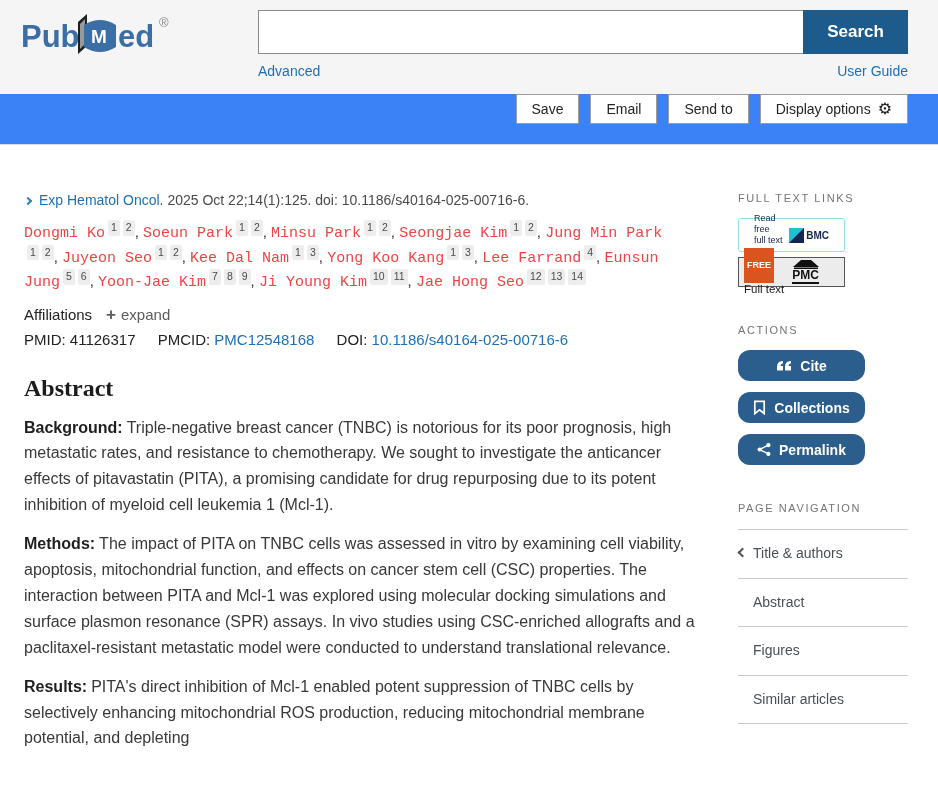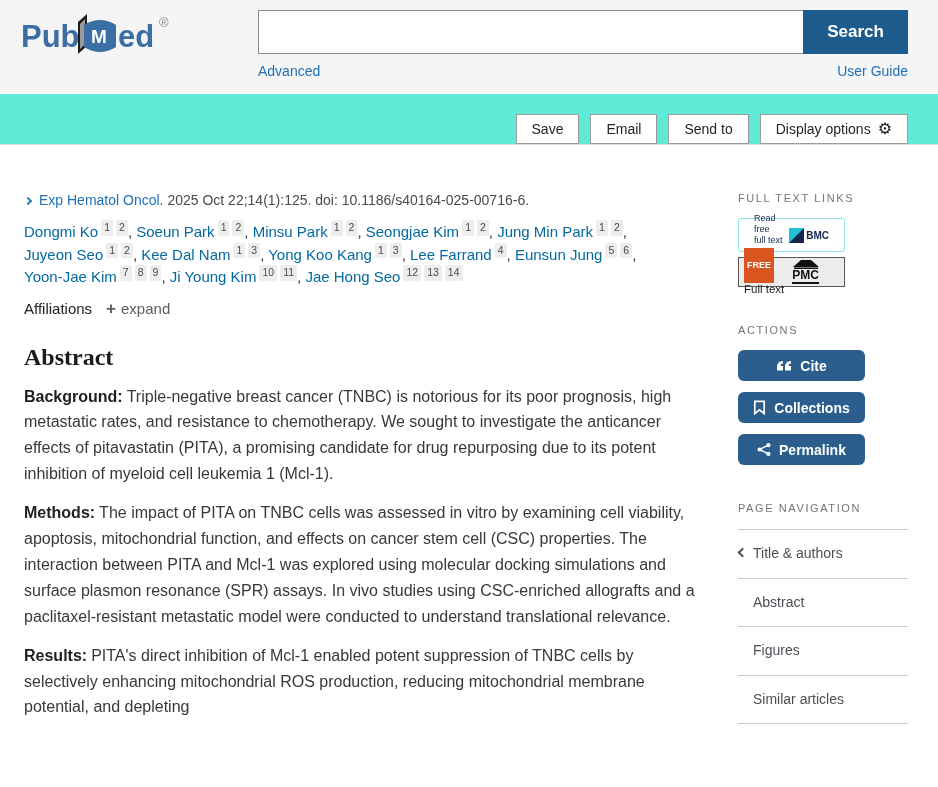"Save" .toolbar { align-items: flex-end -> flex-start; background: #5eead4 -> #3b82f6 }
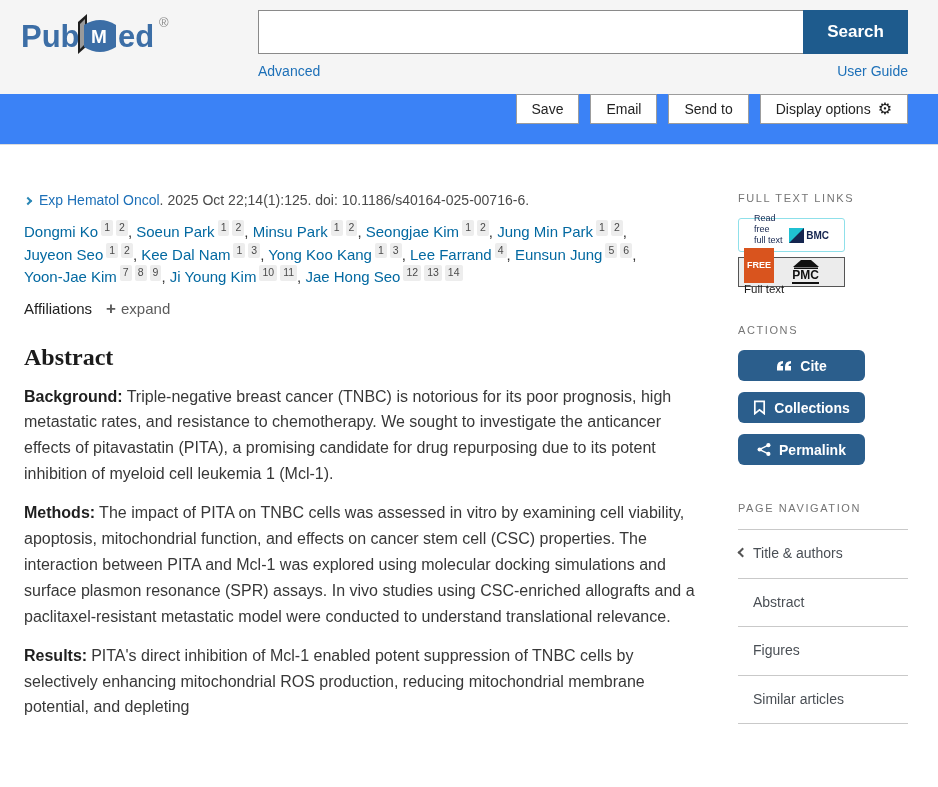"Dongmi Ko" .author-link { color: #0369a1 -> #ef4444; font-family: none -> Liberation Mono, monospace }
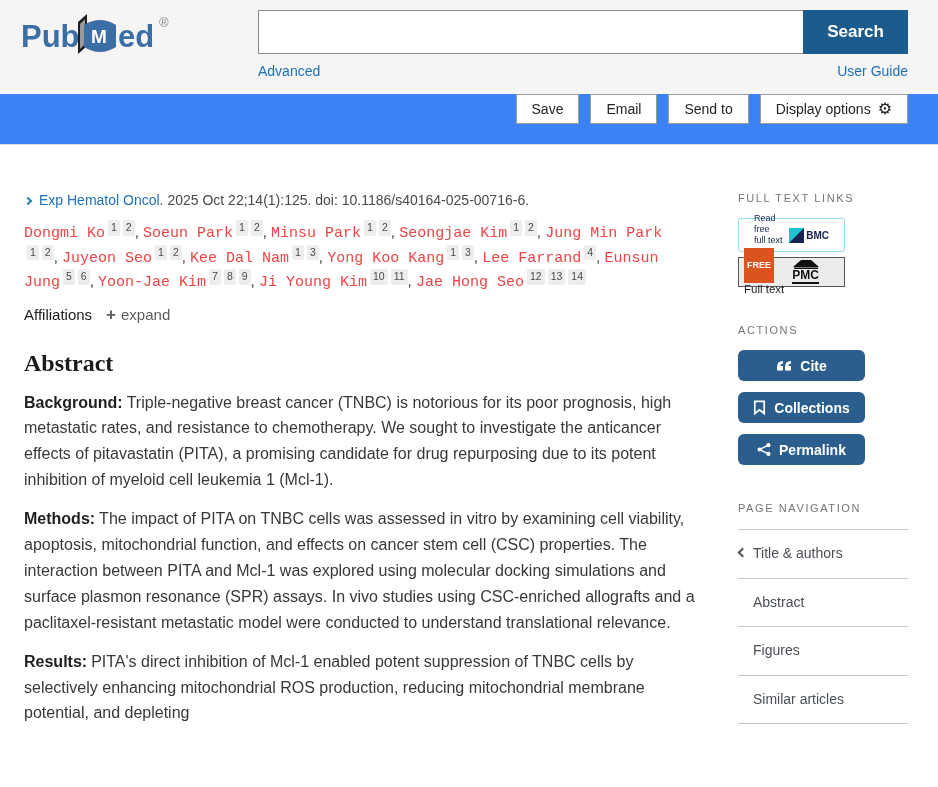"PMID: 41126317 PMCID: PMC12548168 DOI:" div.ids-row { html: none -> <div> <span><span>PMID:</span> <span>41126317</span></span> <span><span>PMCID:</span> <a>PMC12548168</a></span> <span><span>DOI:</span> <a>10.1186/s40164-025-00716-6</a></span> </div> }
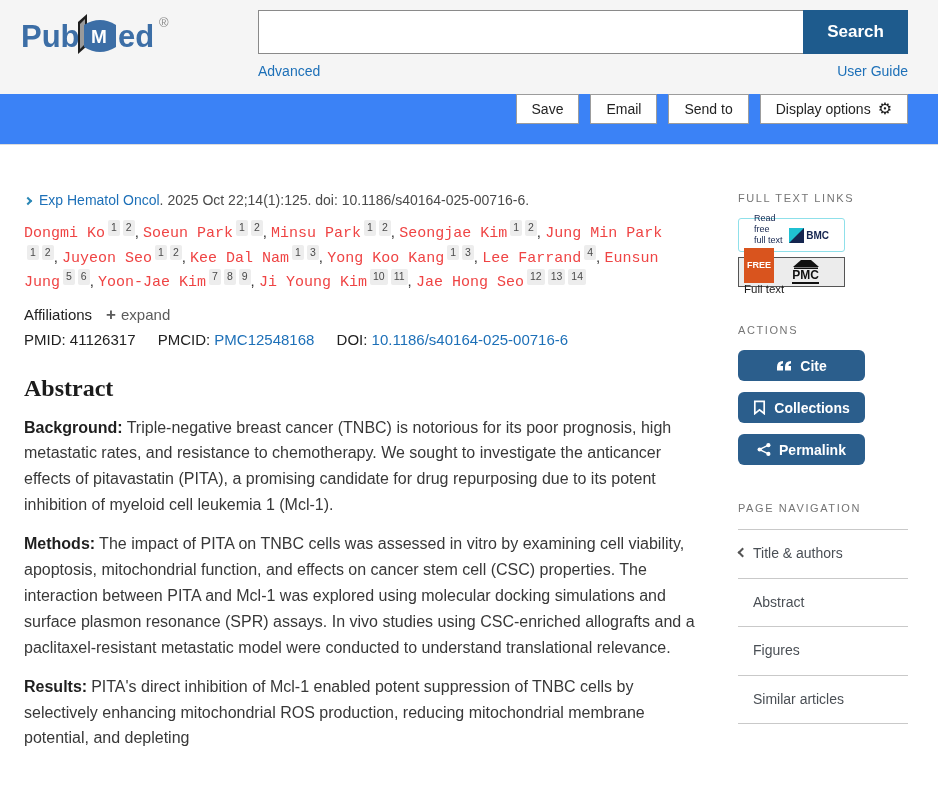"Cite" .act-btn { border-radius: 6px -> 12px }
